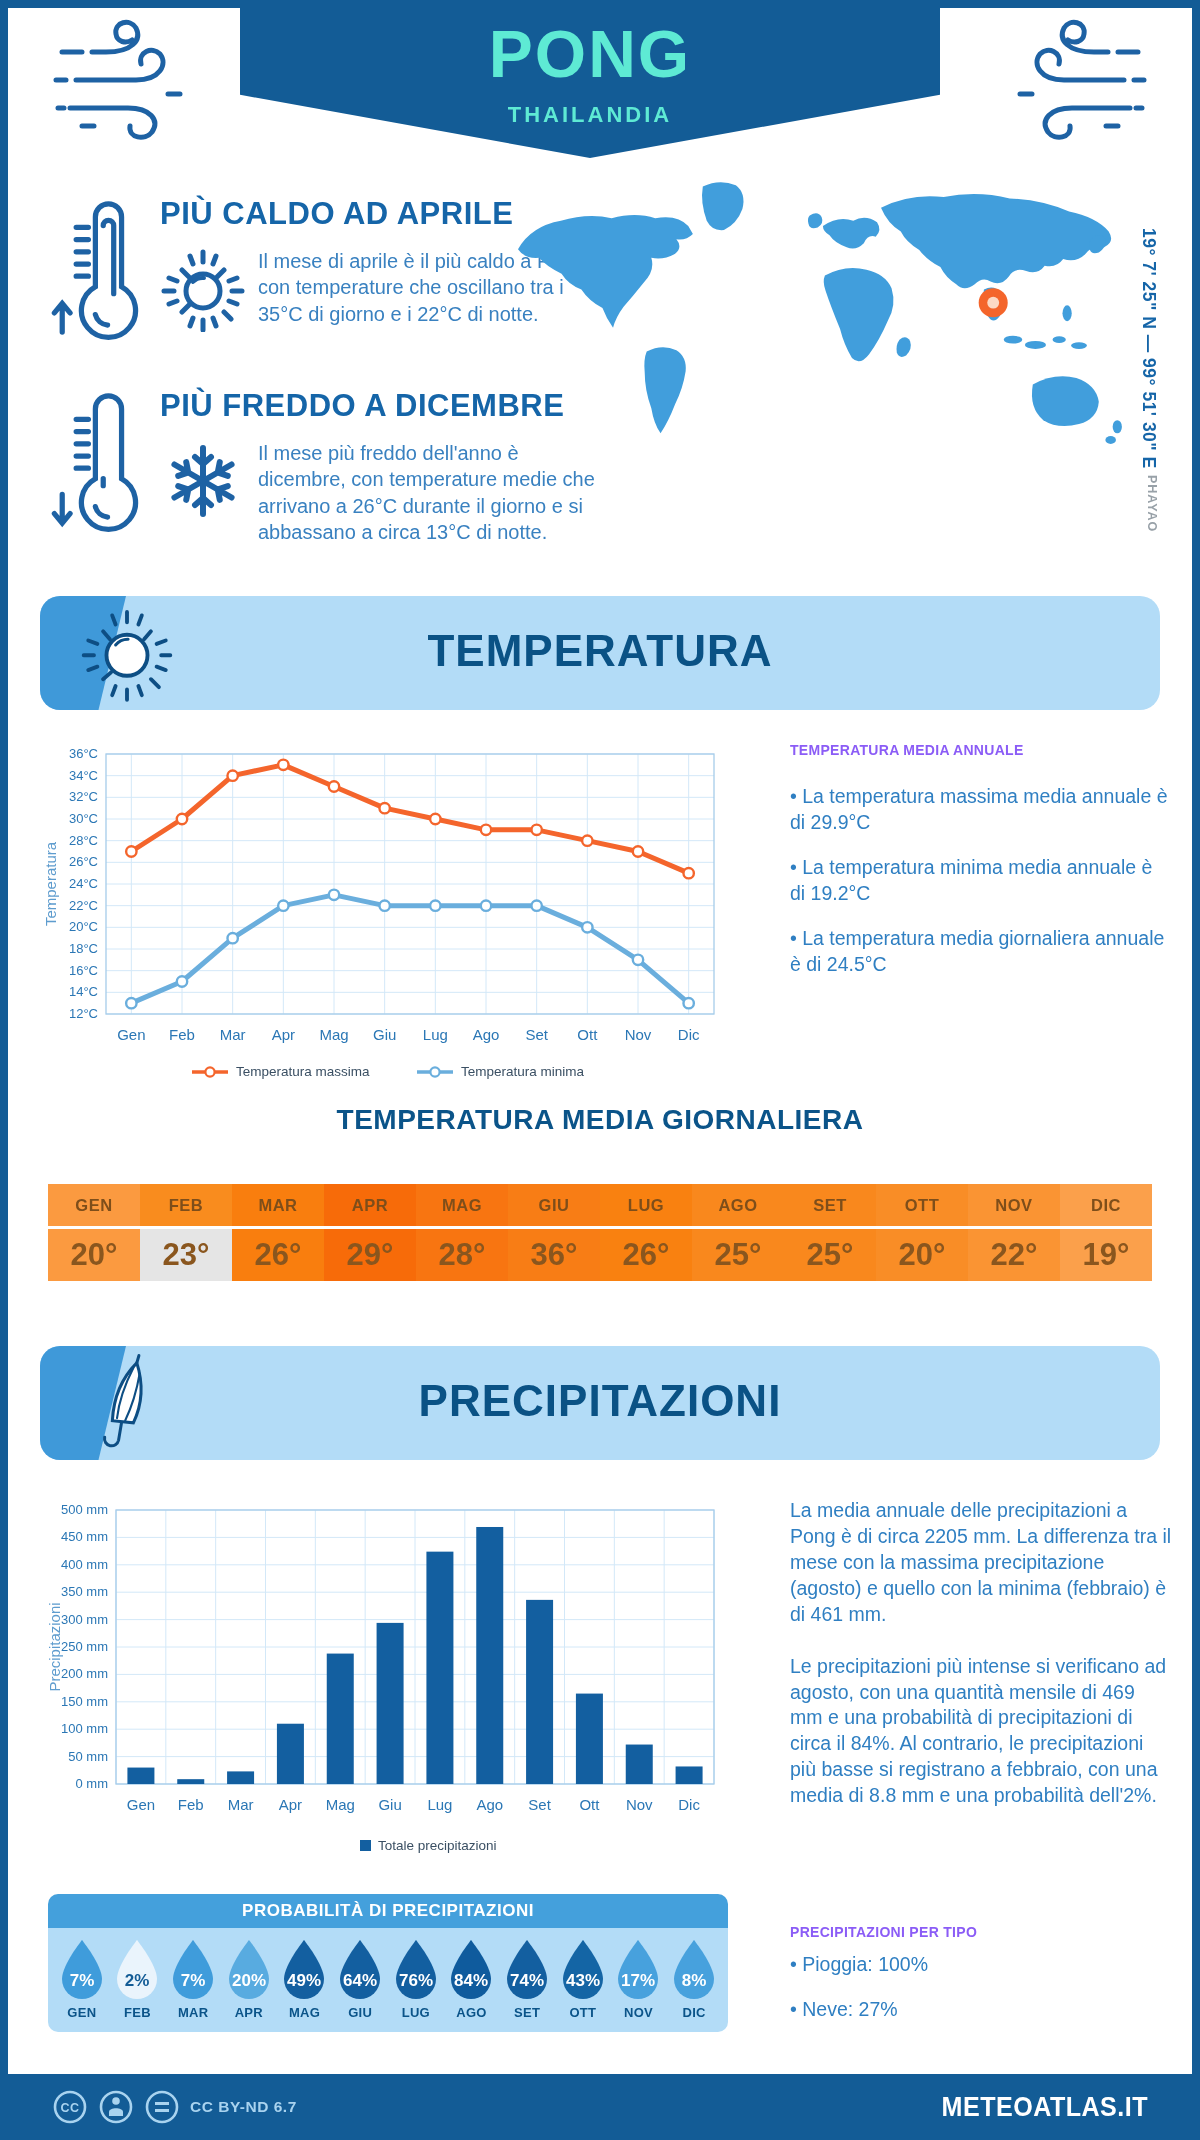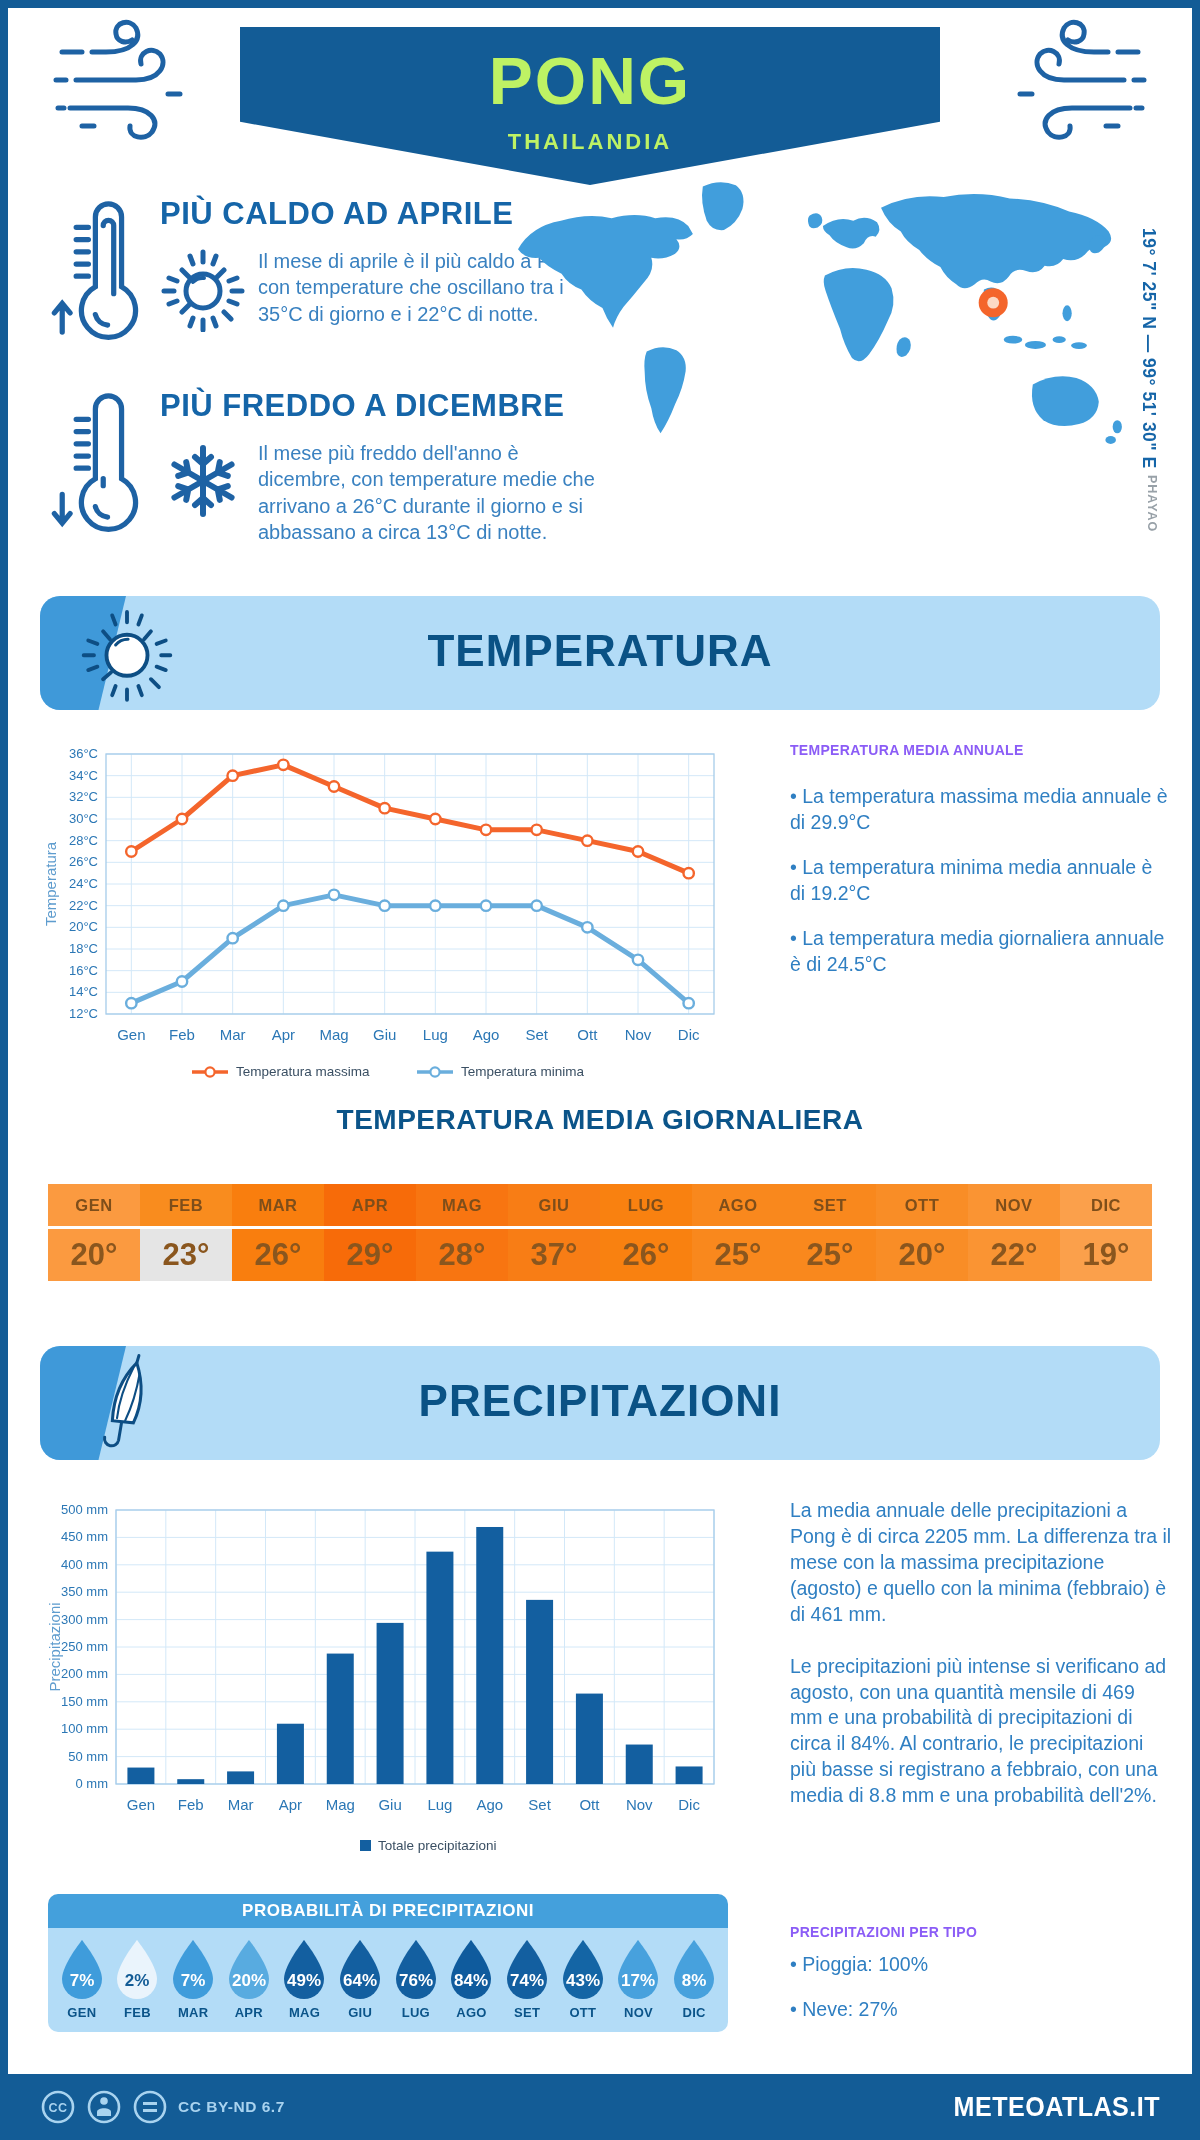"PONG" .banner { color: #bef264 -> #5eead4; margin-top: 27px -> none }
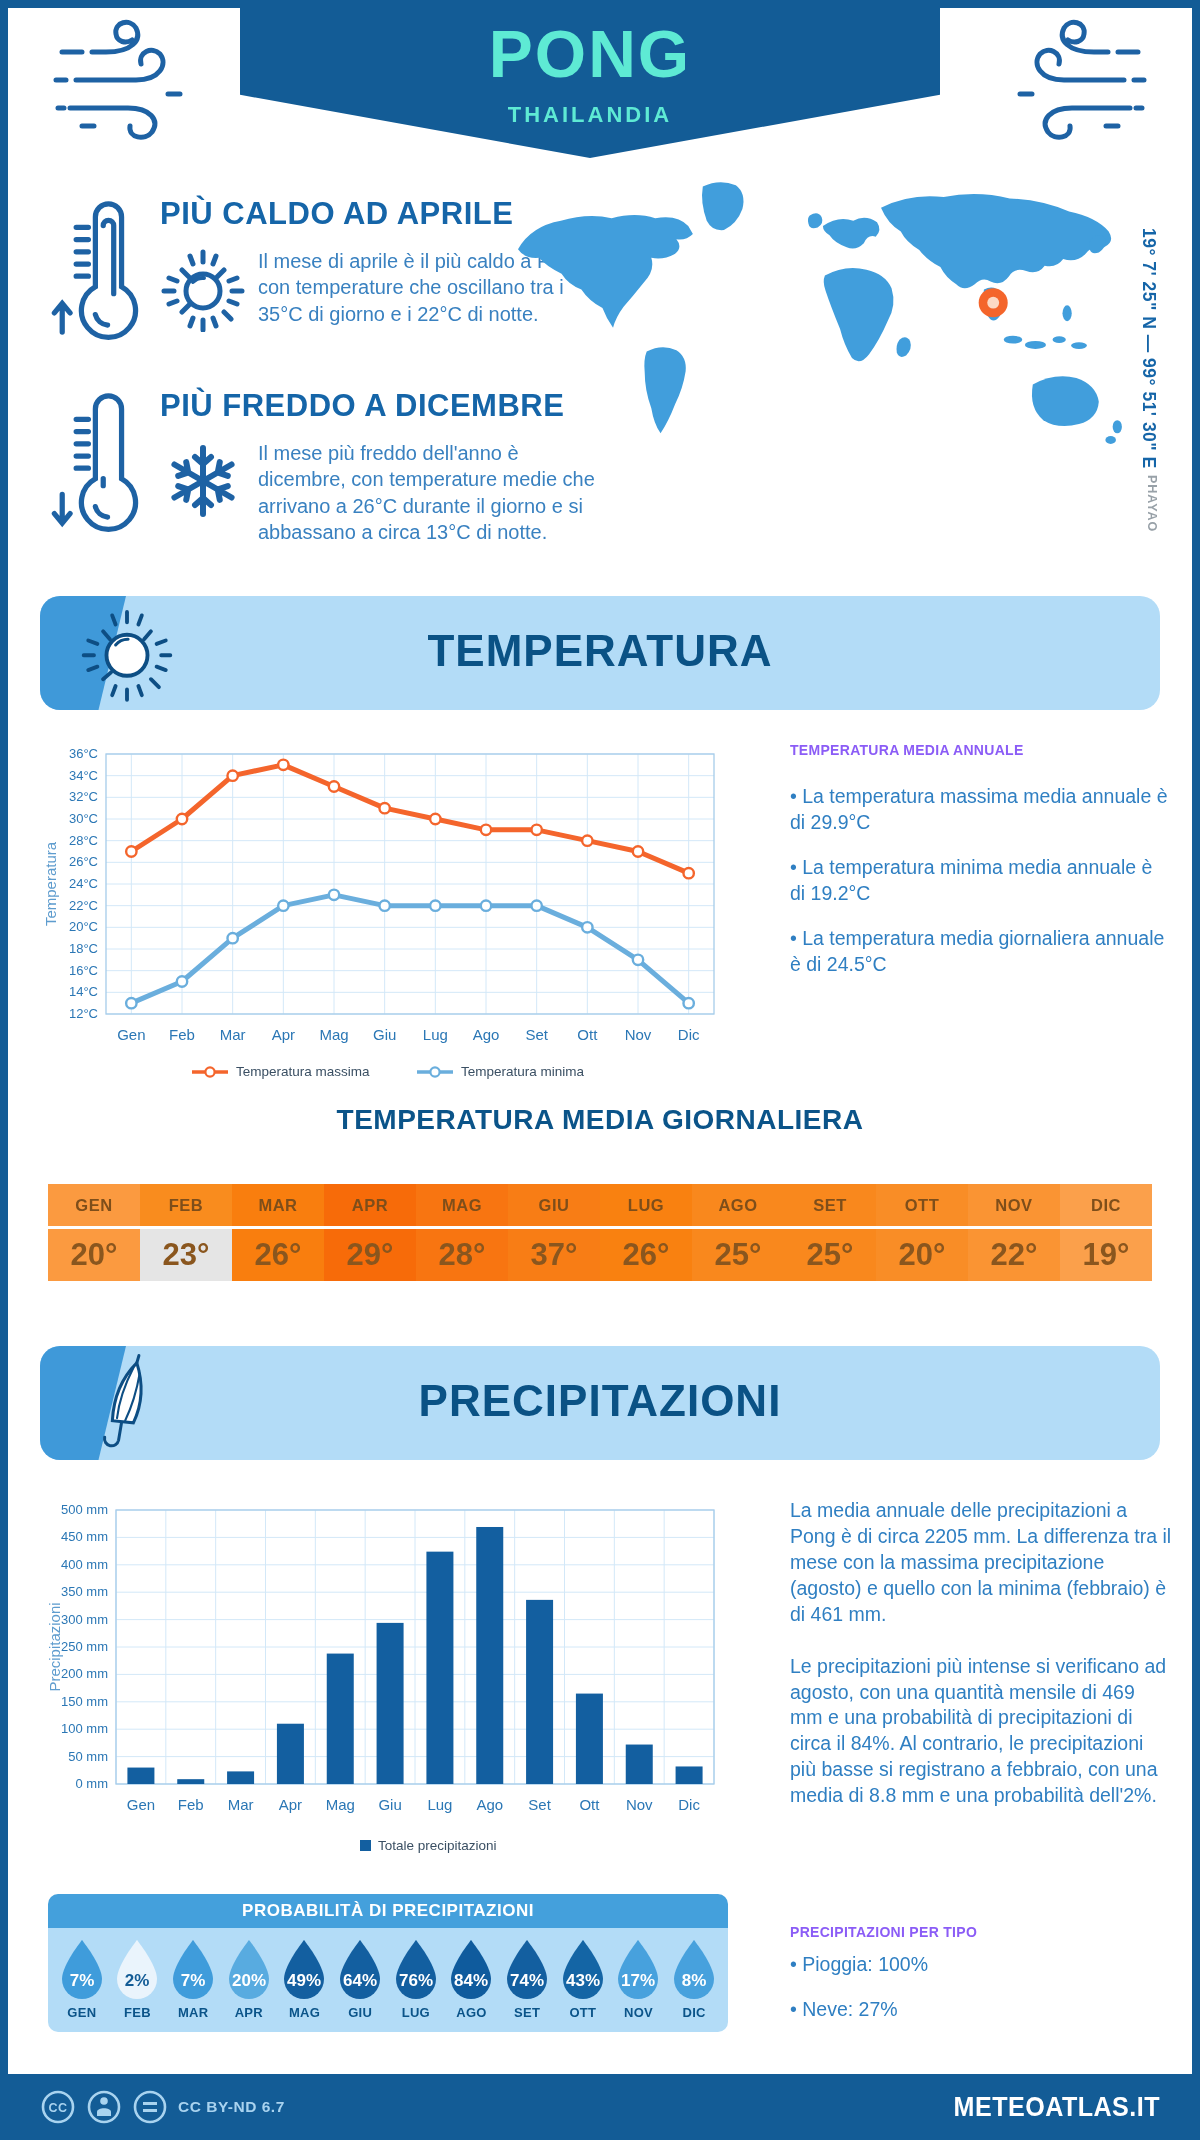"37°" div.hcell { text: 37 -> 36 }
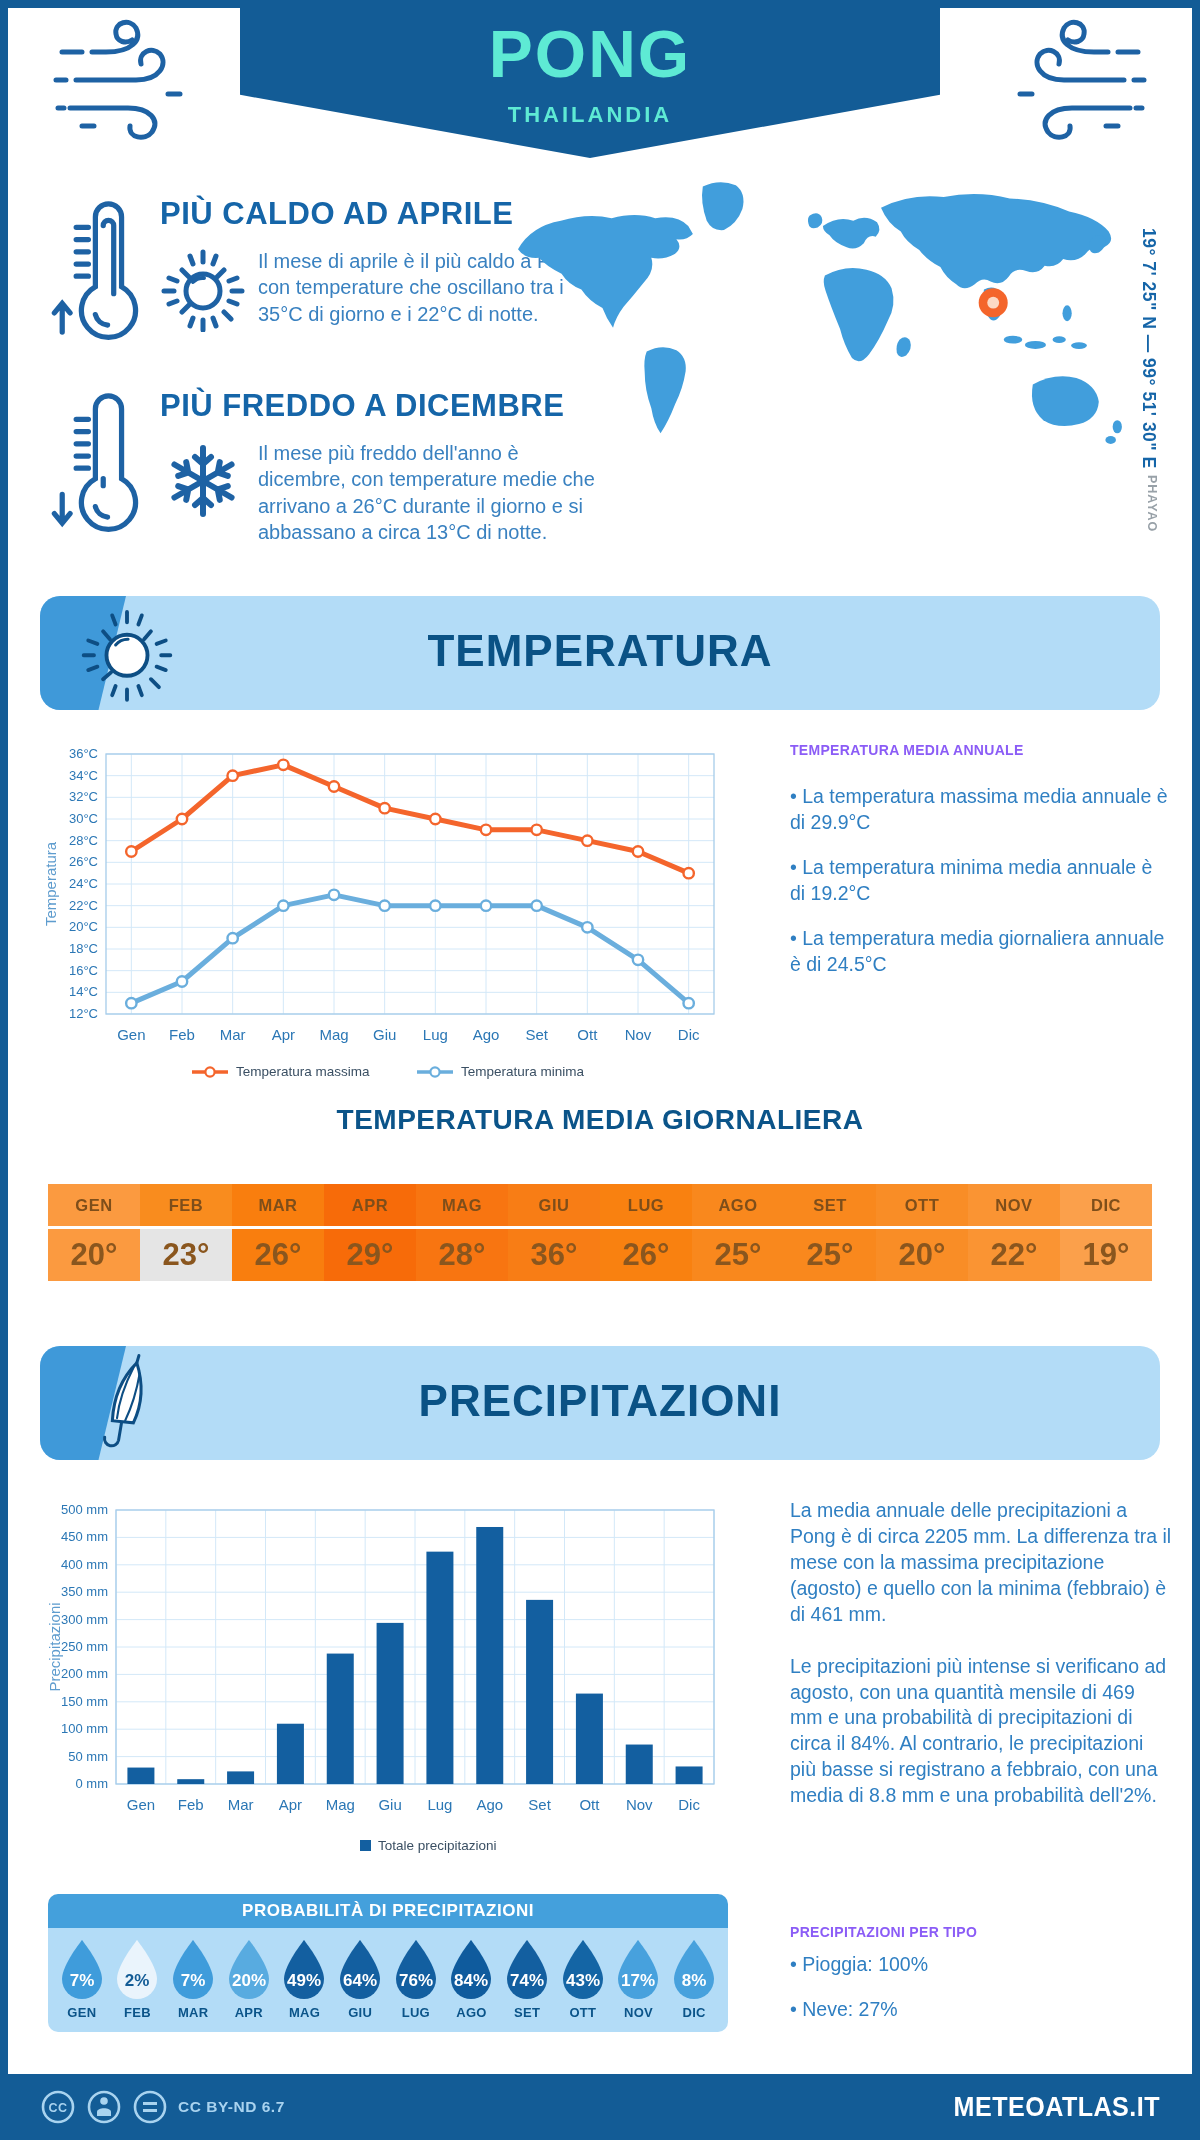"CC" .footer { padding: 0 40px -> 0 52px }
